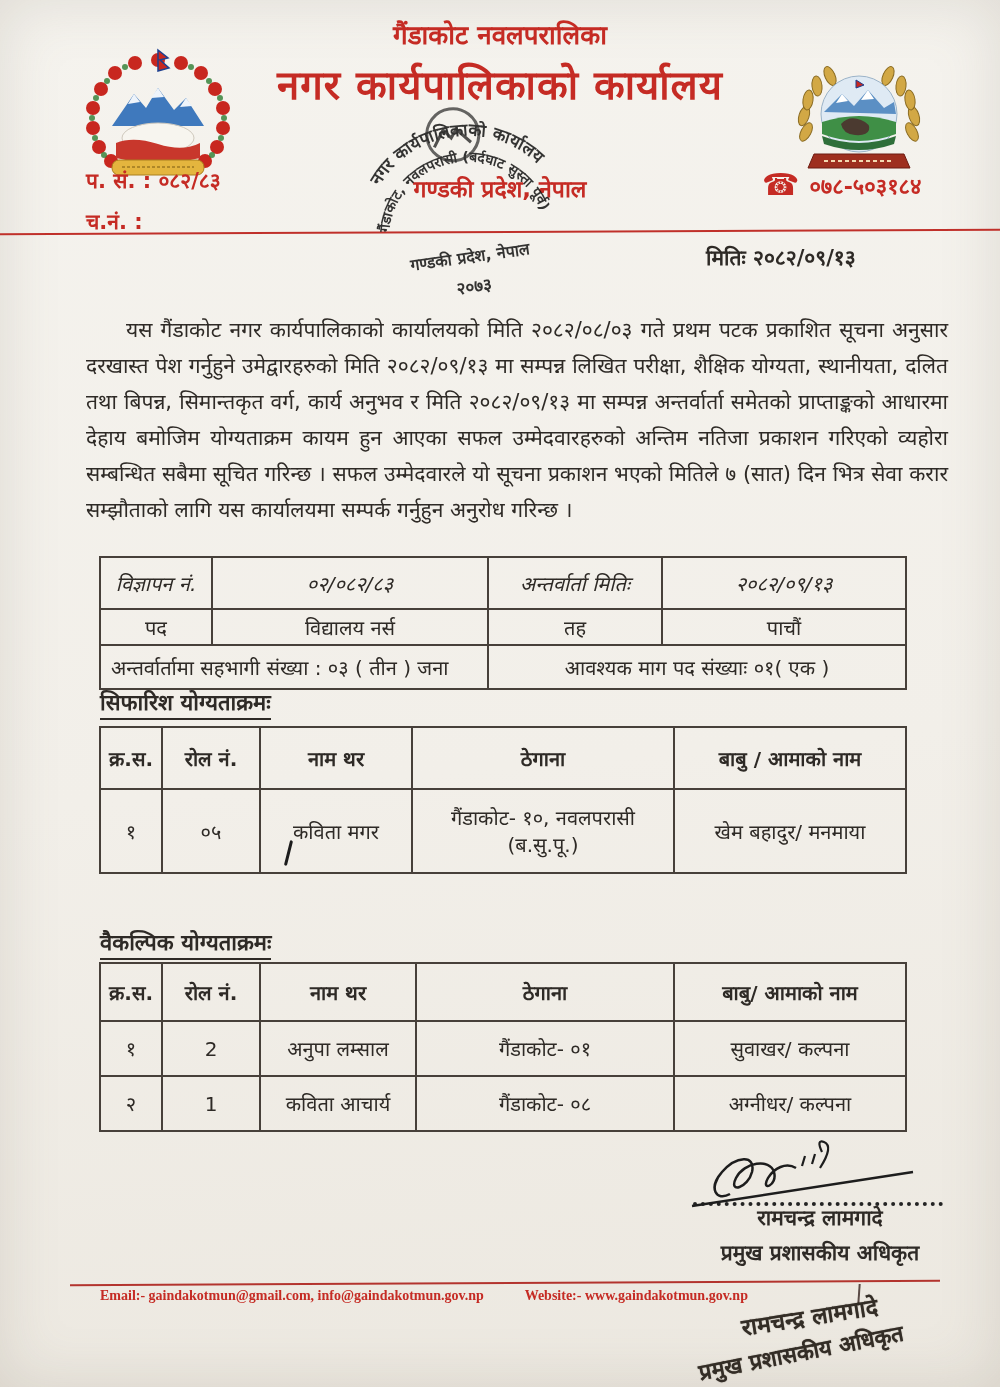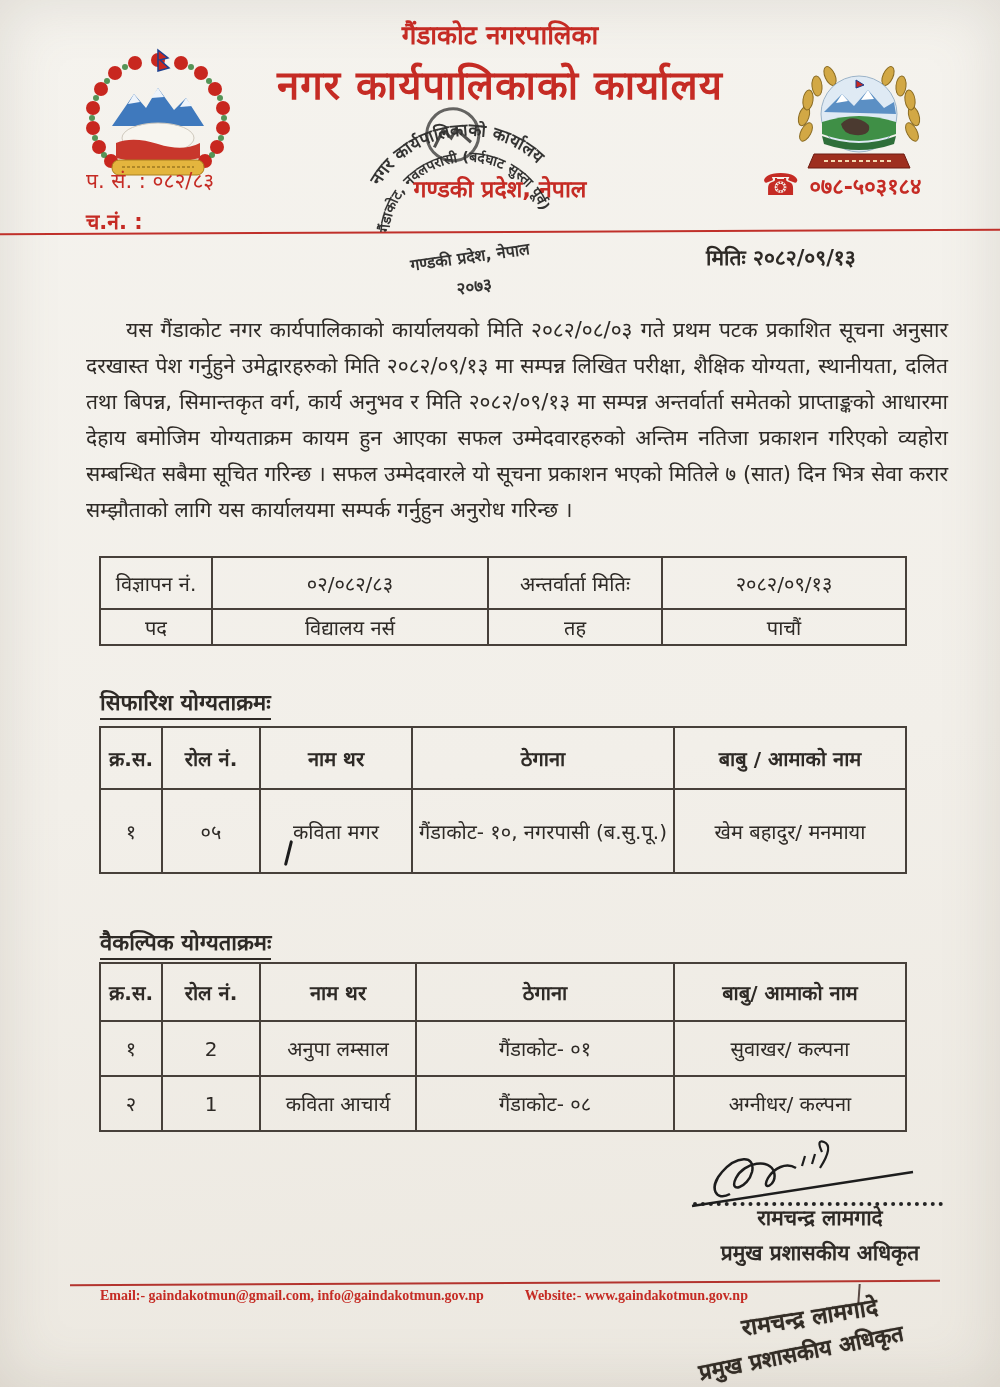"गैंडाकोट नगरपालिका" div.abs { text: नगरपालिका -> नवलपरालिका }
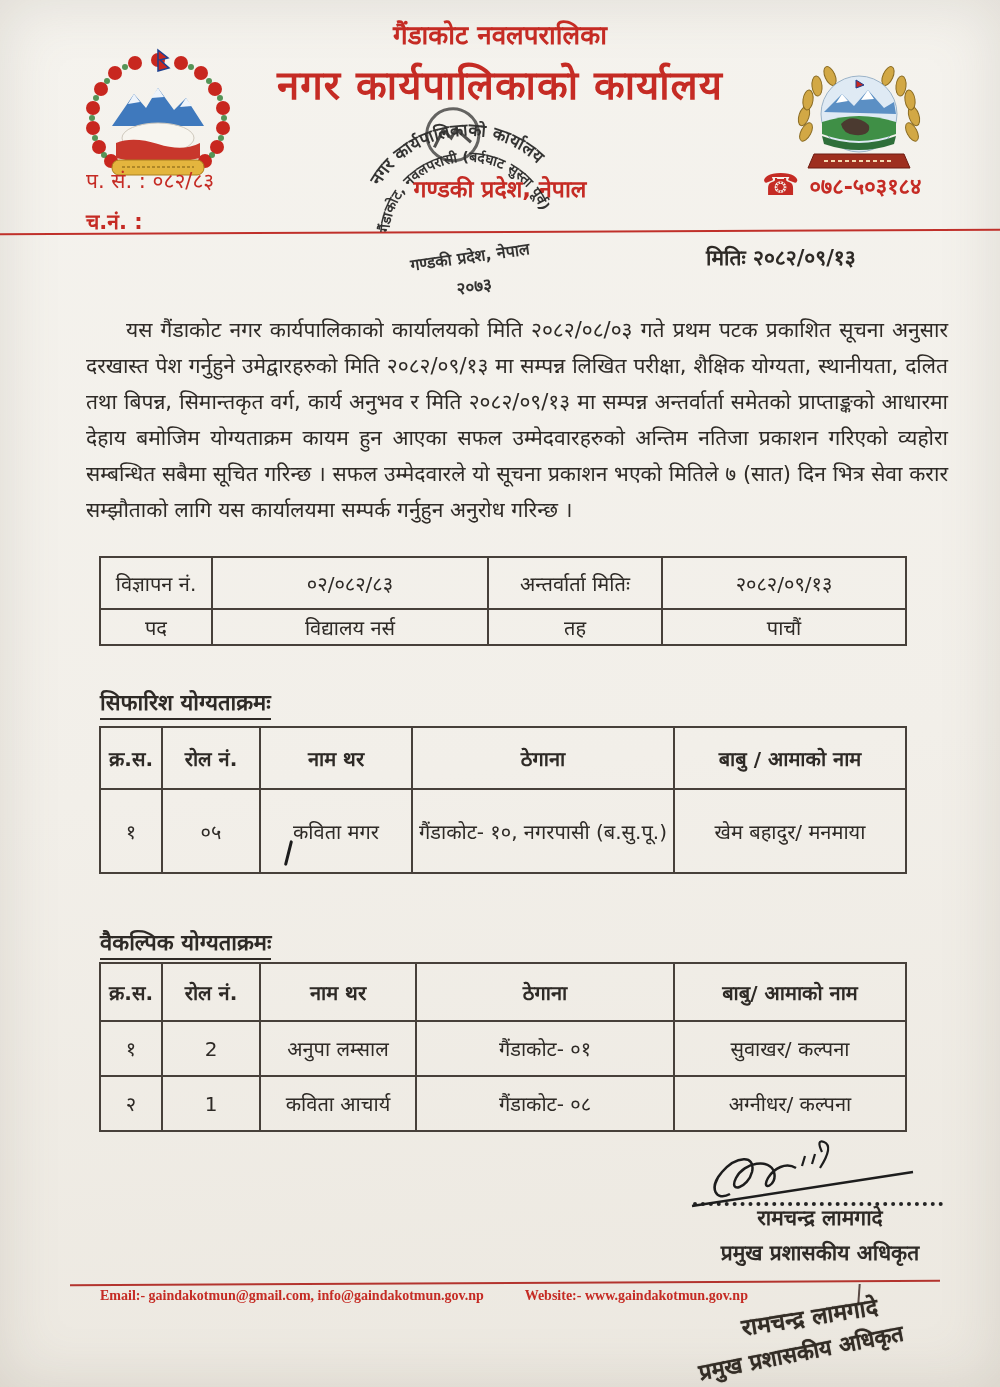"प. सं. : ०८२/८३" .refno { font-weight: 400 -> 700 }
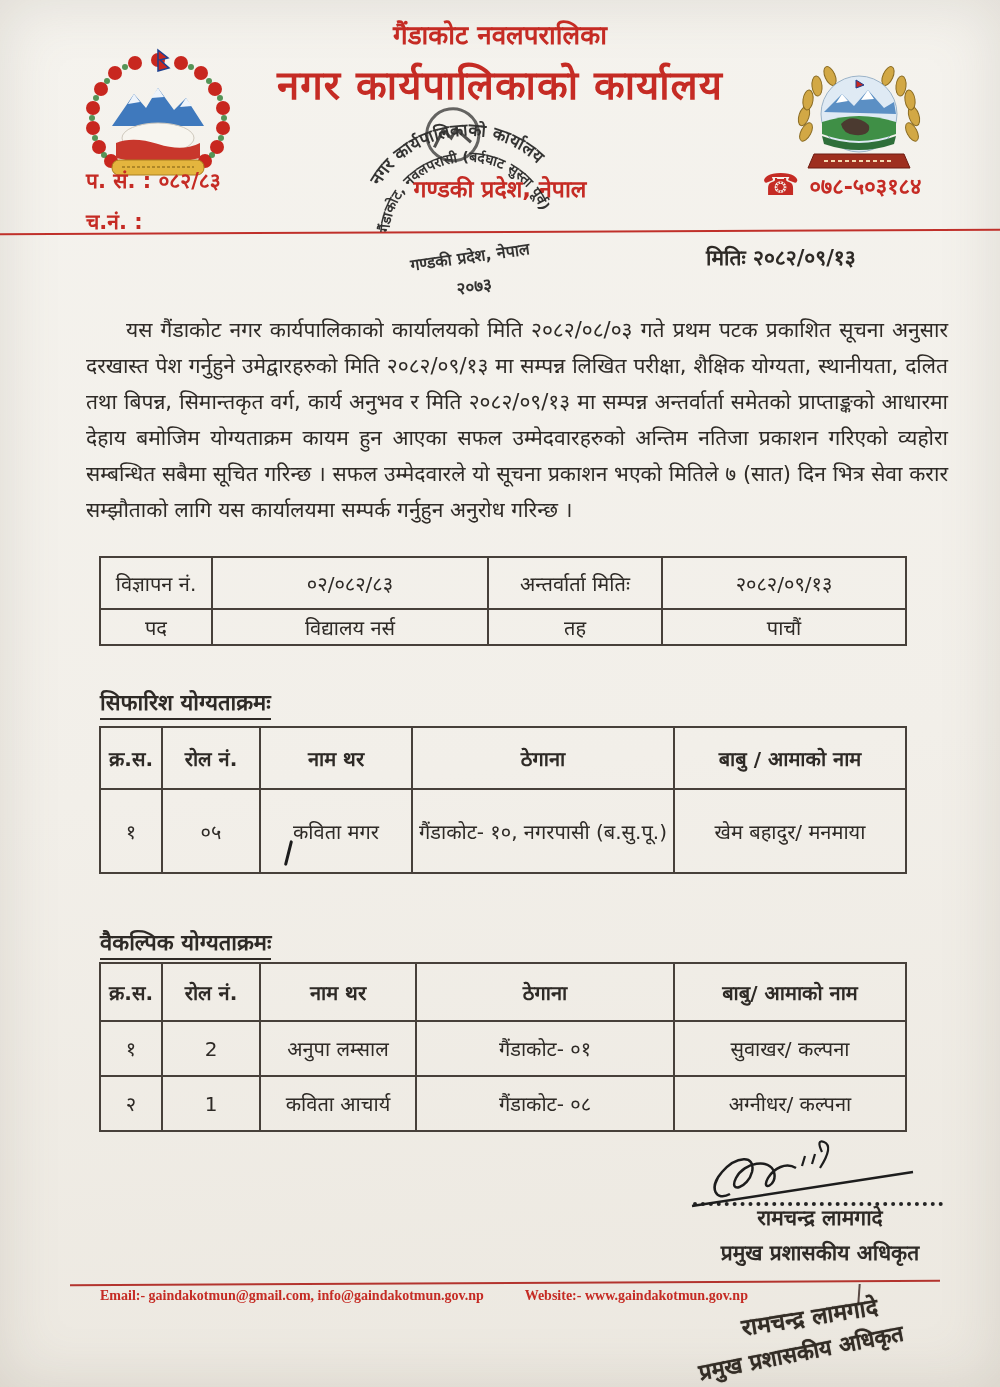"विज्ञापन नं." .t-info .r1 { font-style: none -> italic }
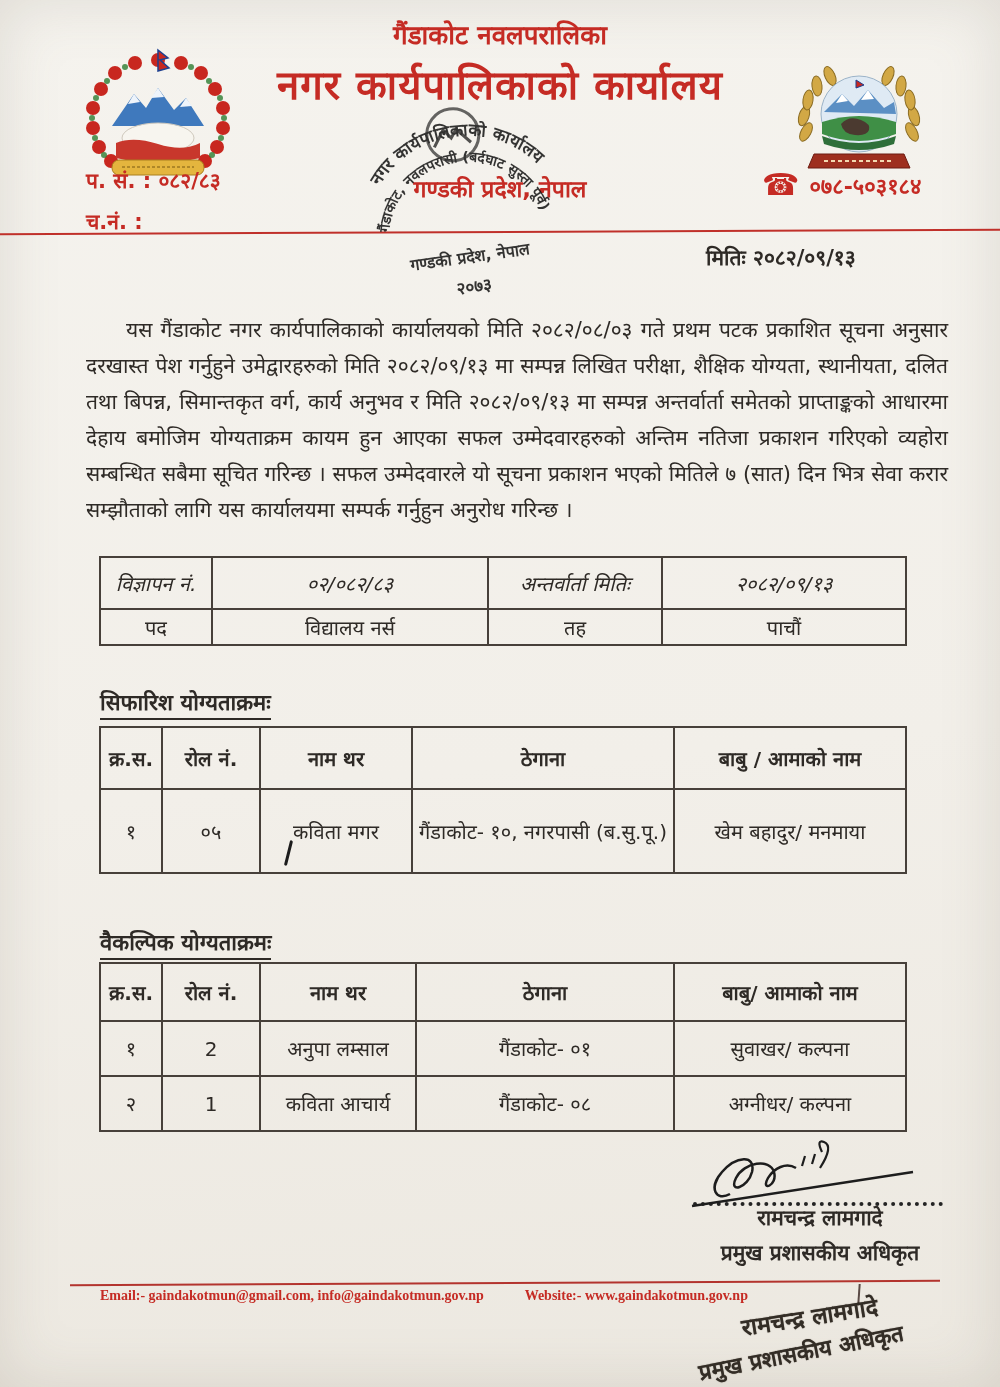"अन्तर्वार्तामा सहभागी संख्या : ०३" tr.r3 { html: none -> <tr> <td>अन्तर्वार्तामा सहभागी संख्या : ०३ ( तीन ) जना</td> <td>आवश्यक माग पद संख्याः ०१( एक )</td> </tr> }
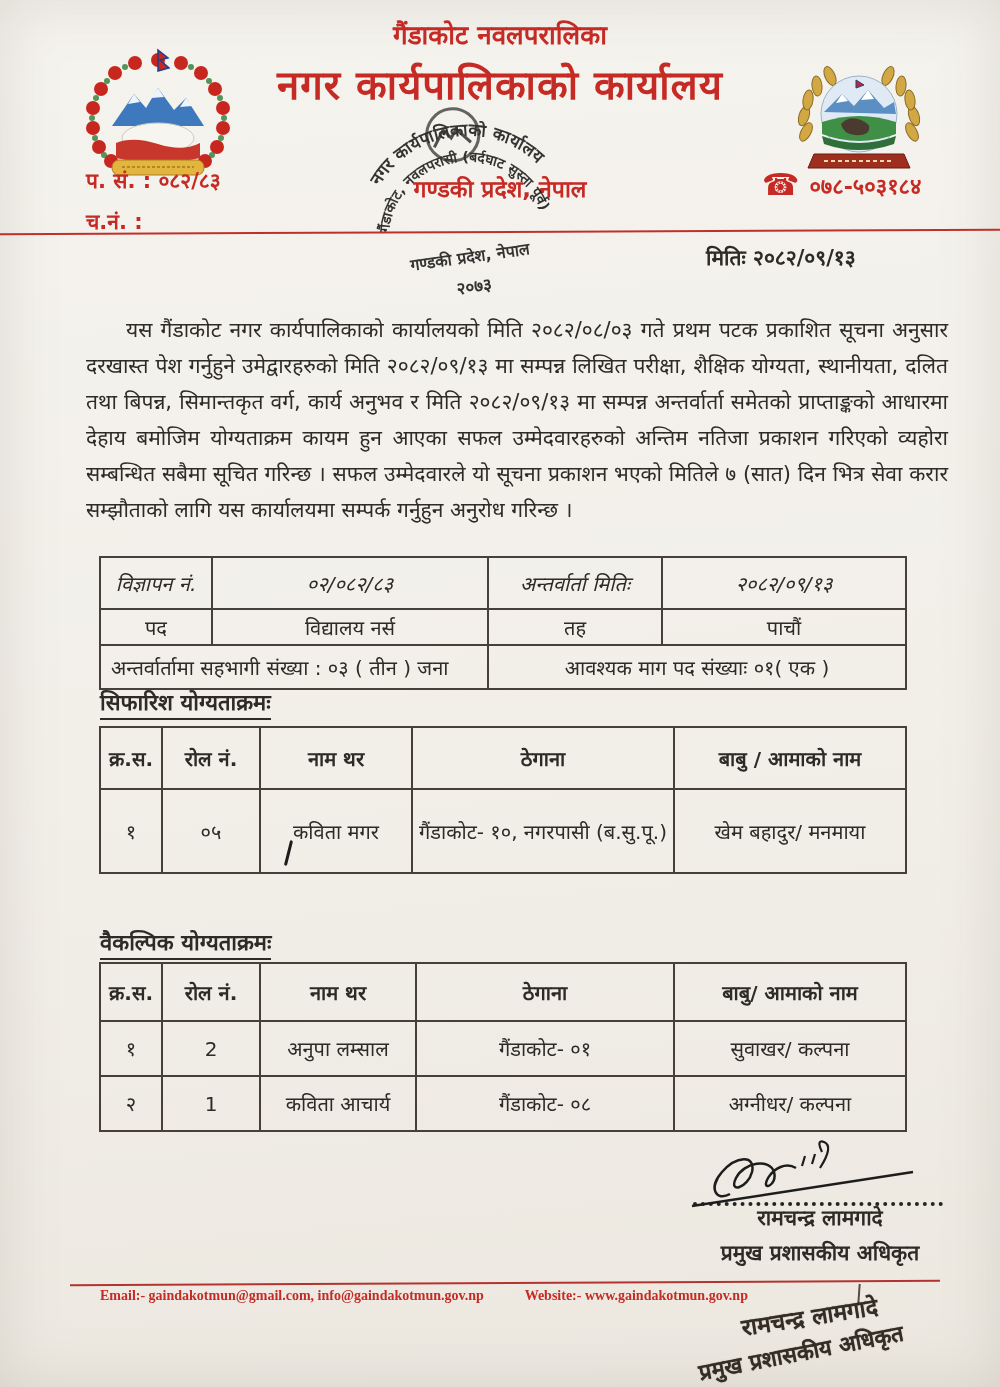"गैंडाकोट- १०, नगरपासी (ब.सु.पू.)" td { text: नगरपासी -> नवलपरासी }
